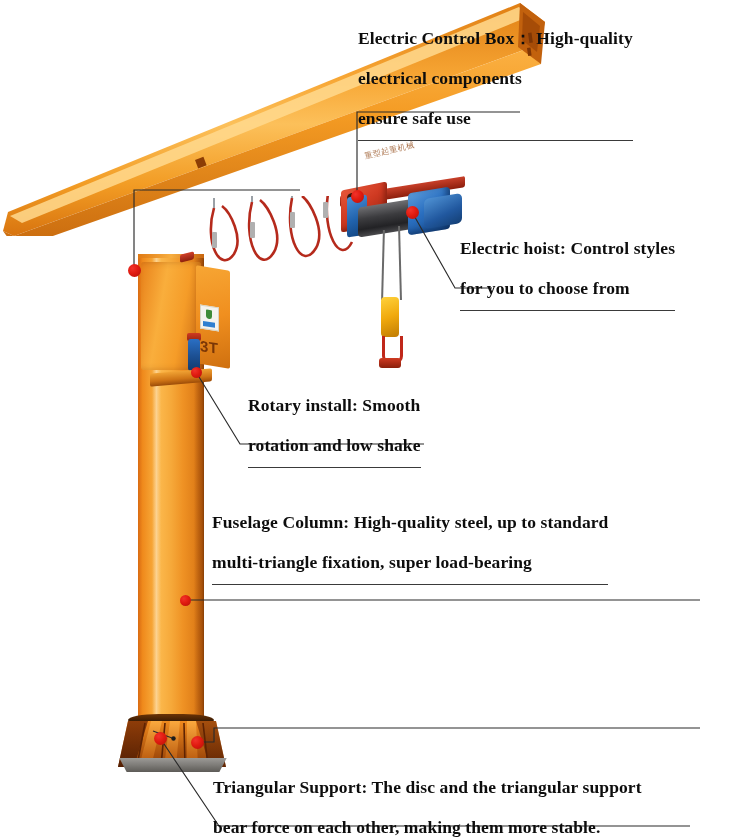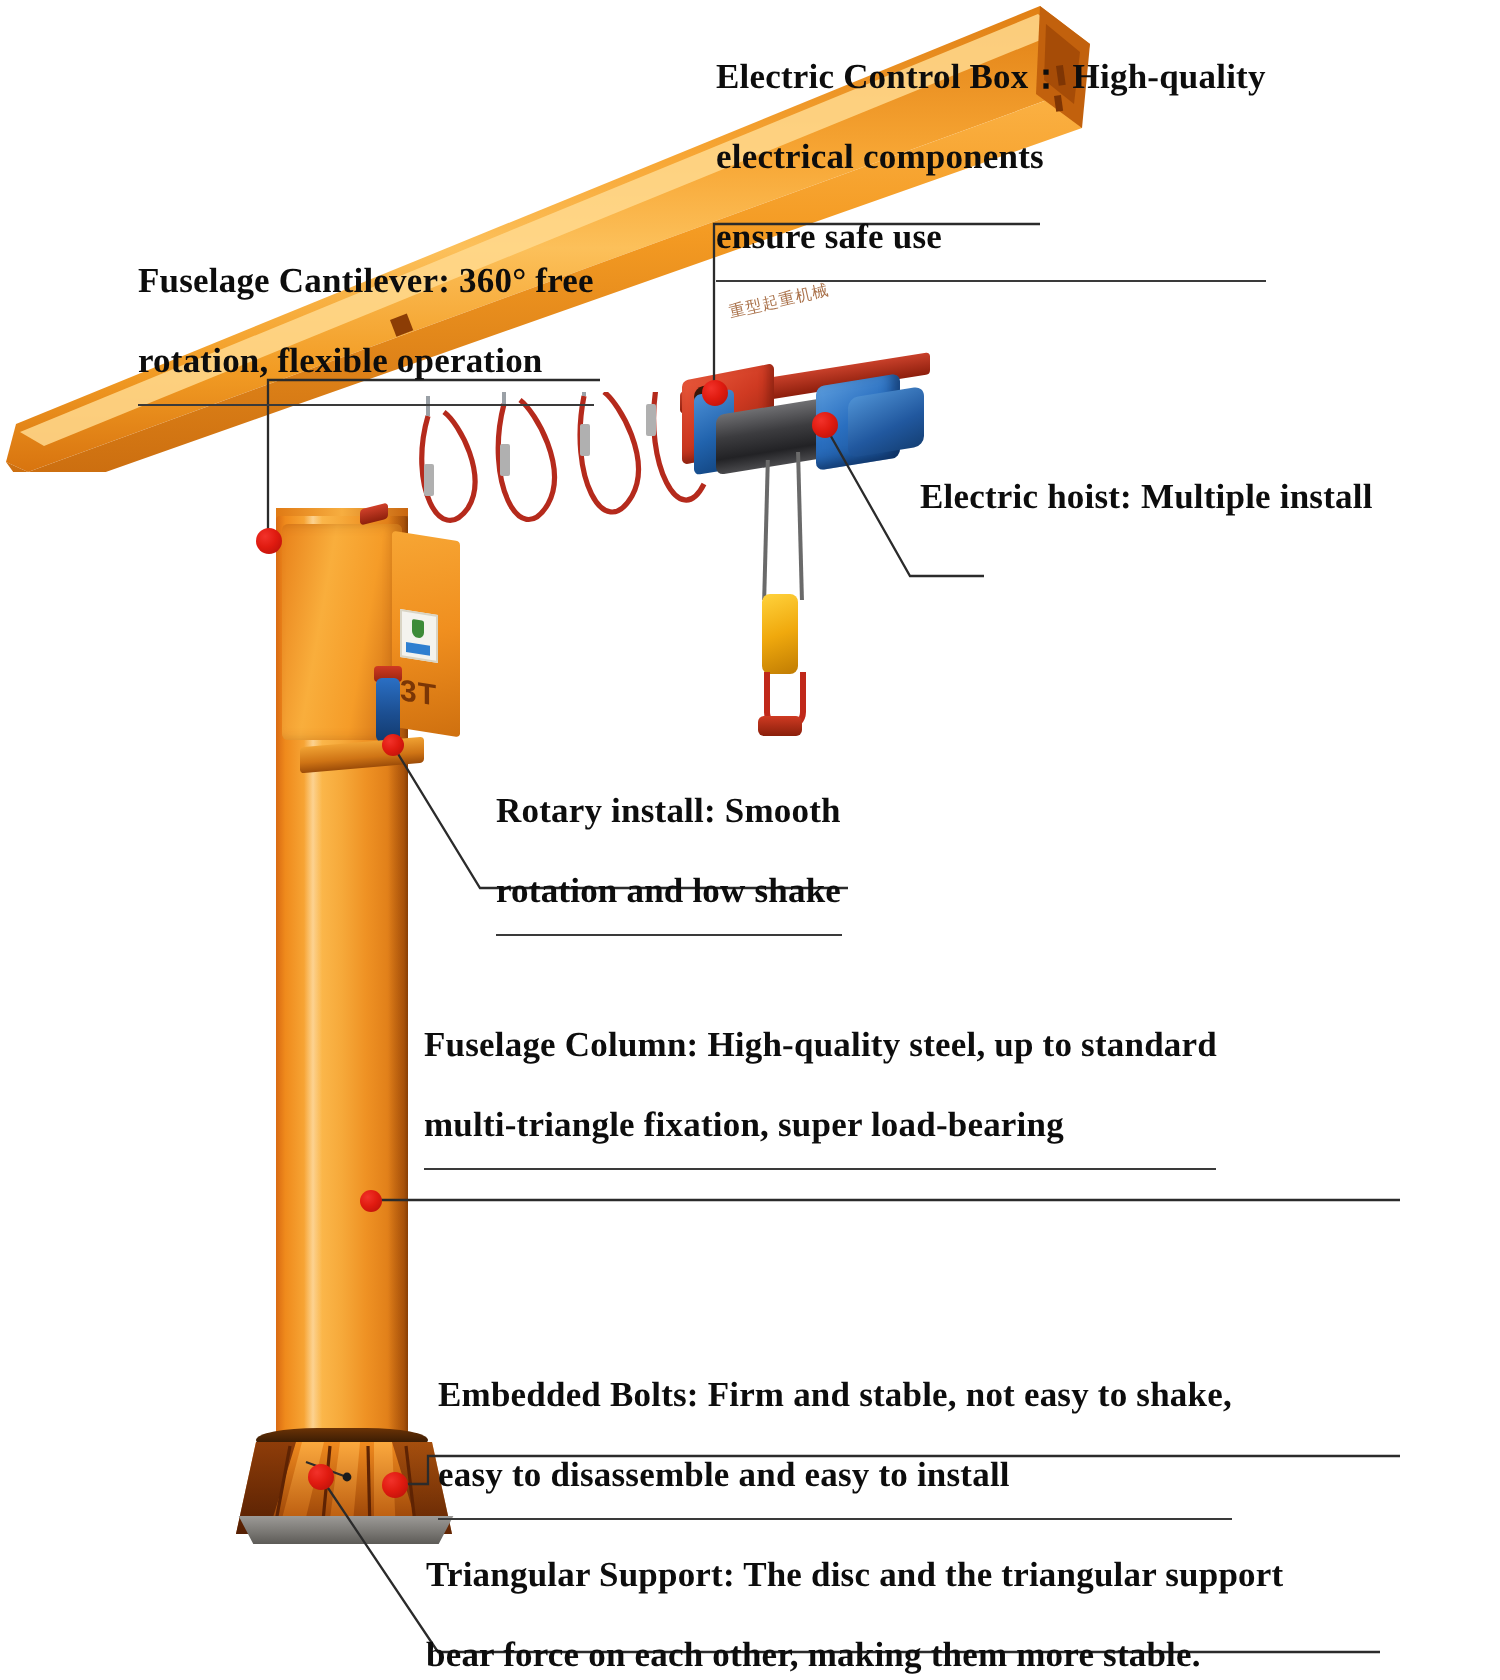"Fuselage Cantilever: 360° free" div.annot { html: <div> <span>Fuselage Cantilever: 360° free</span> <span>rotation, flexible operation</span> </div> -> none }
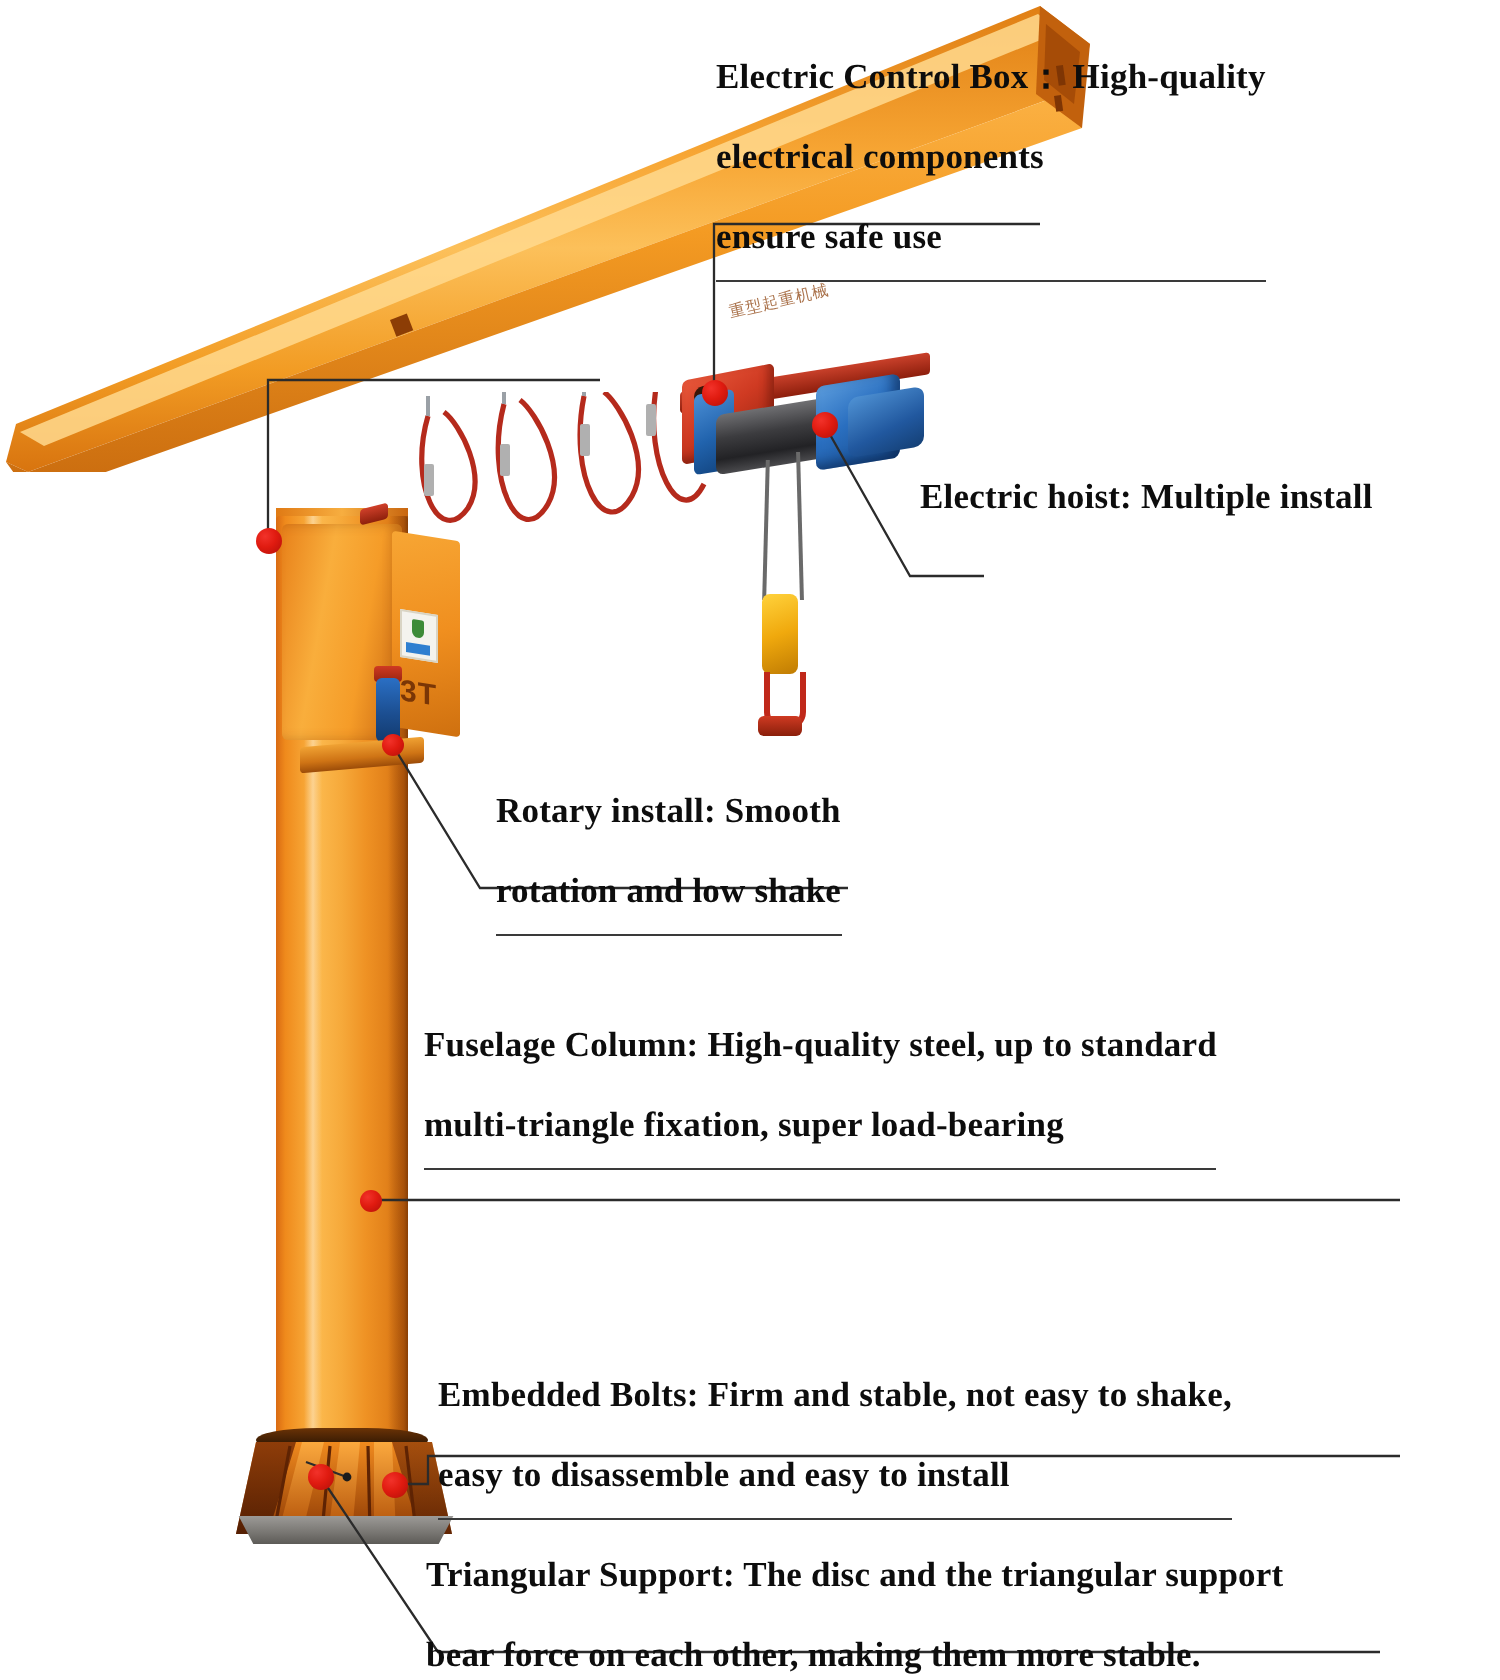"Electric hoist: Multiple install" span.ln { text: Multiple install -> Control styles }
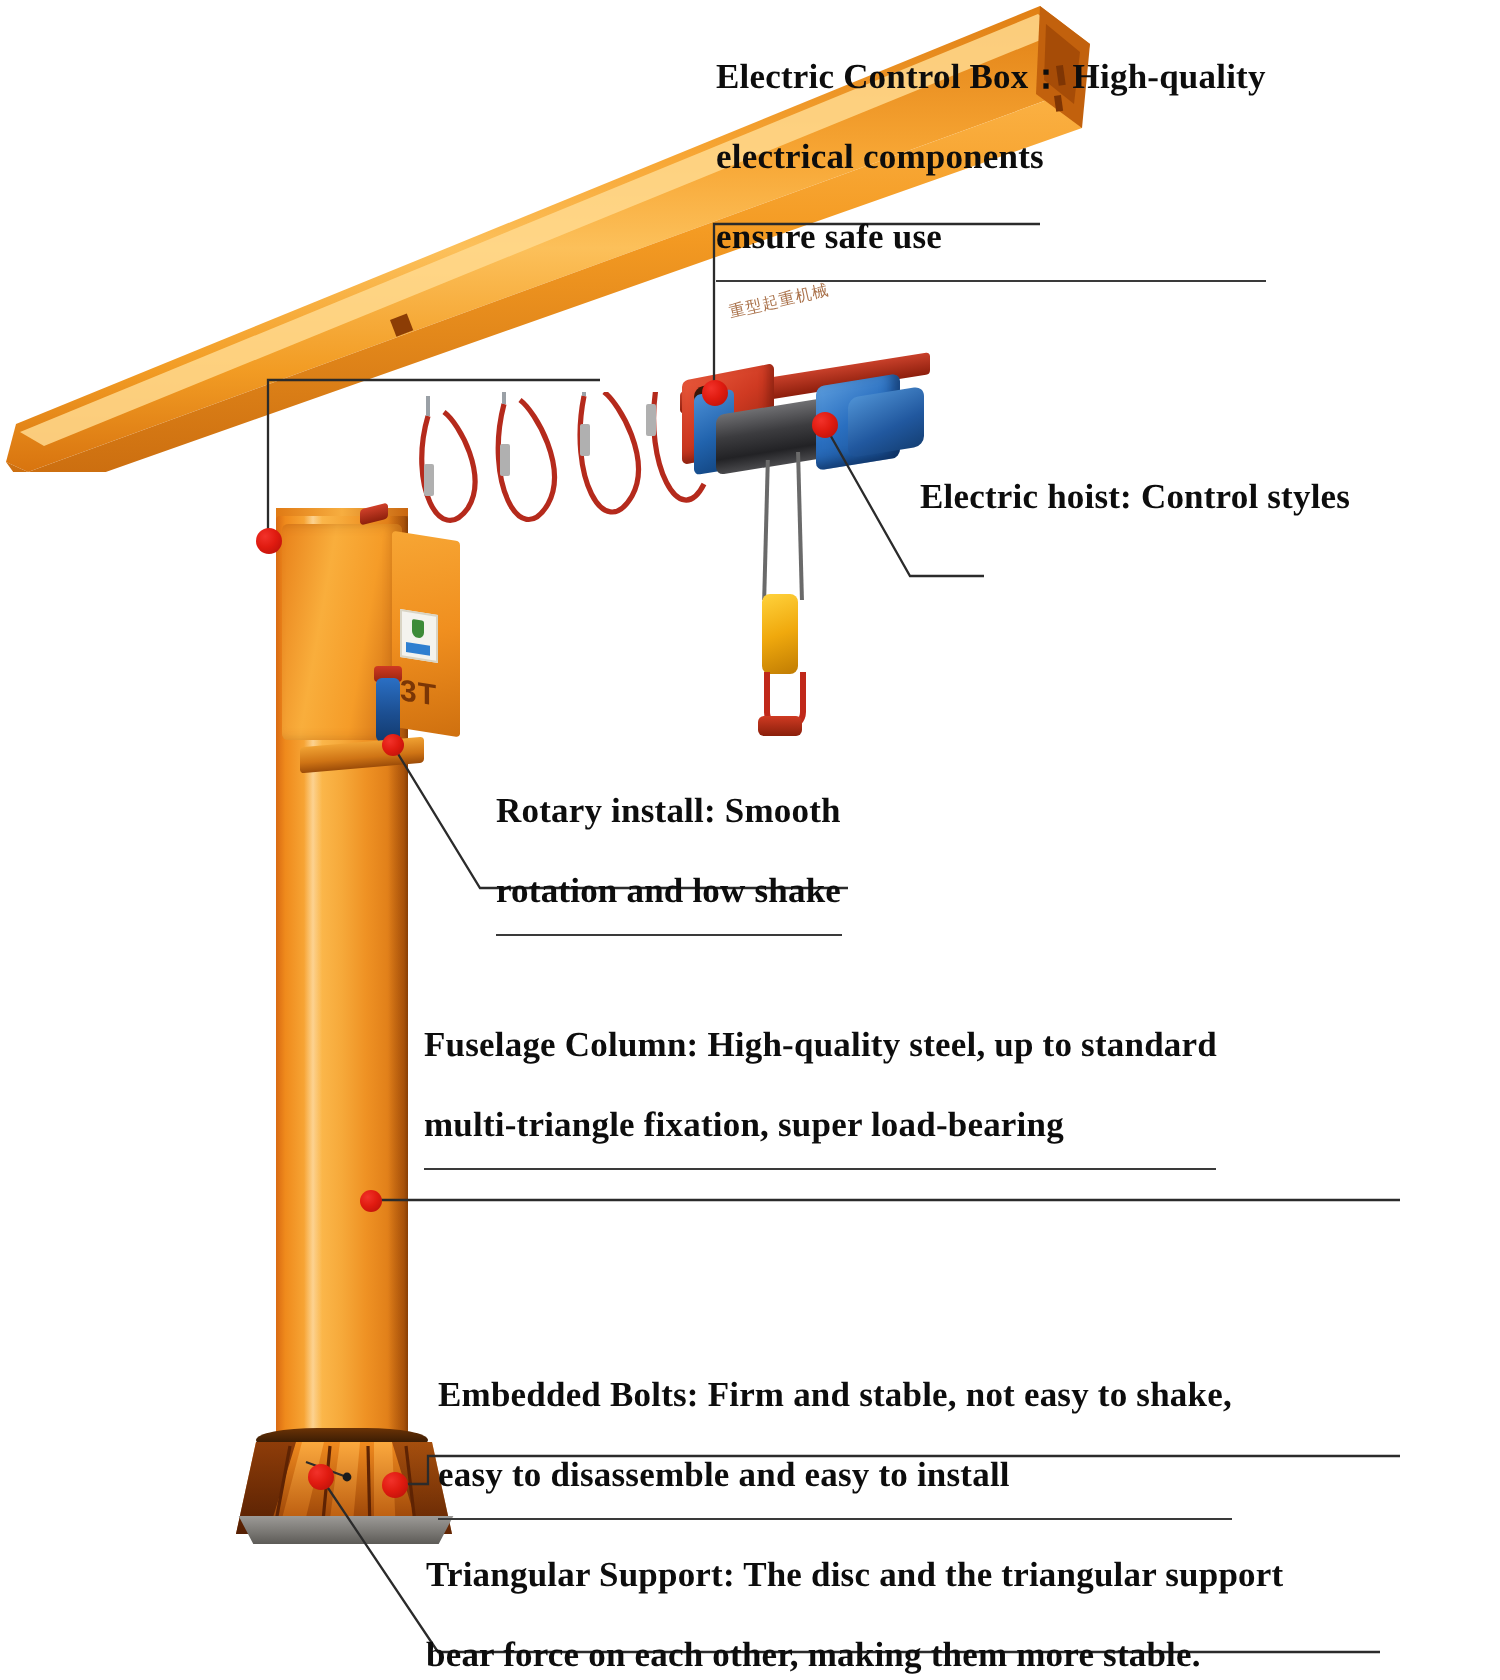"for you to choose from" span.ln { html: none -> <span>for you to choose from</span> }
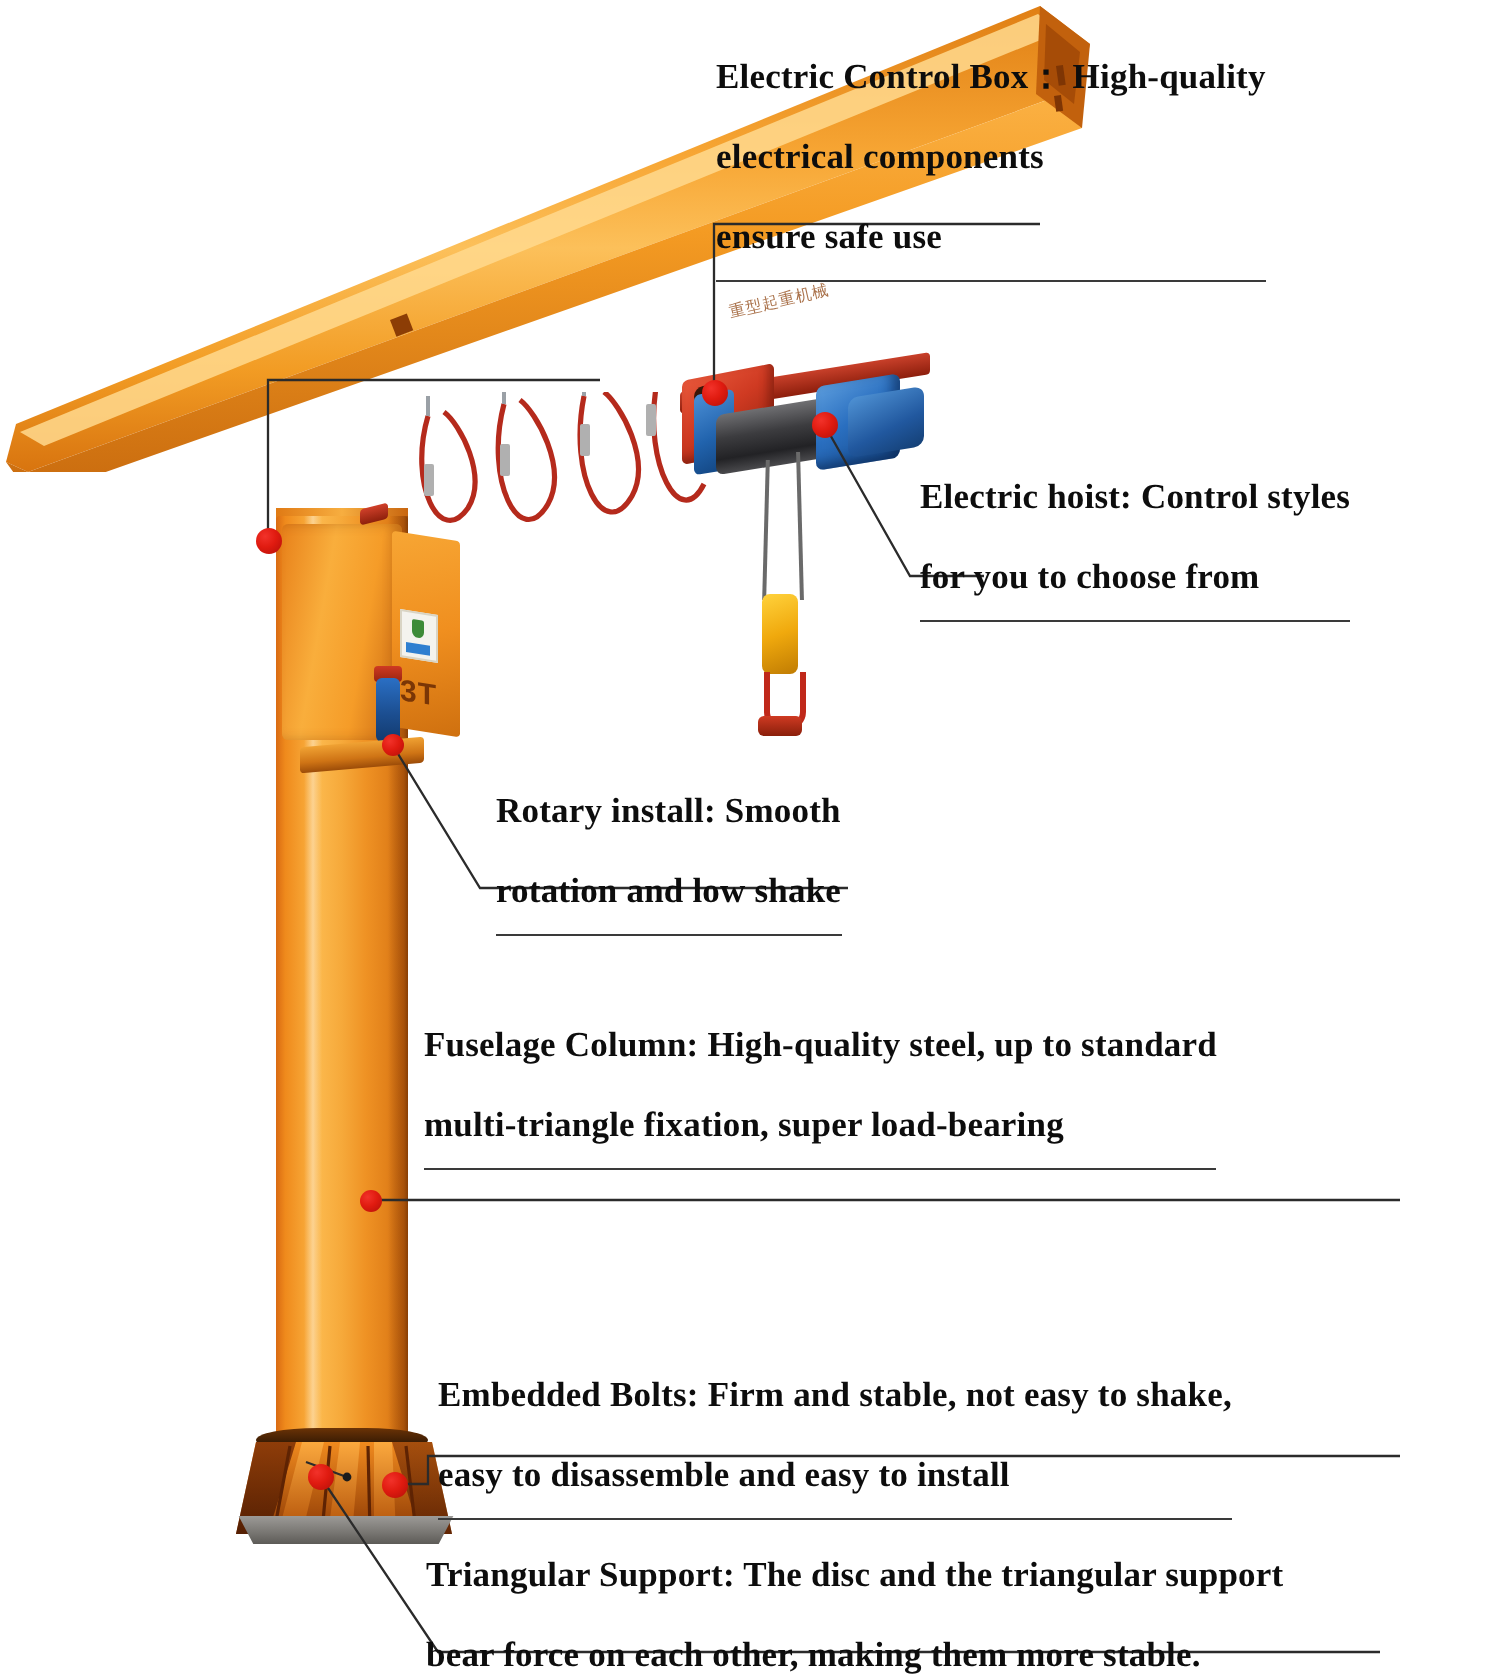"Embedded Bolts: Firm and stable," div.annot { html: <div> <span>Embedded Bolts: Firm and stable, not easy to shake,</span> <span>easy to disassemble and easy to install</span> </div> -> none }
